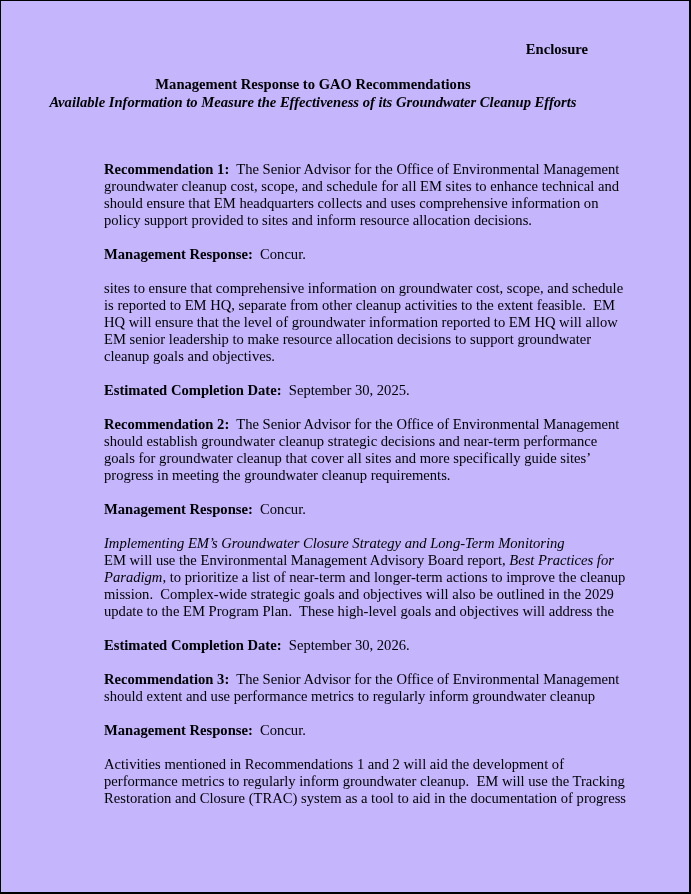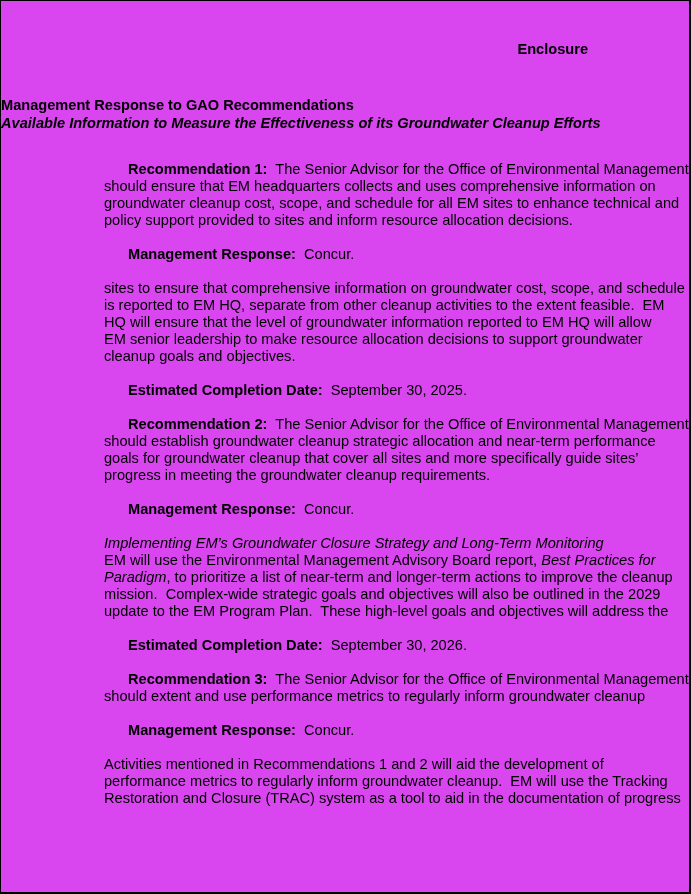"Enclosure" .page { background: #d946ef -> #c4b5fd; font-family: Liberation Sans, sans-serif -> Liberation Serif, serif }
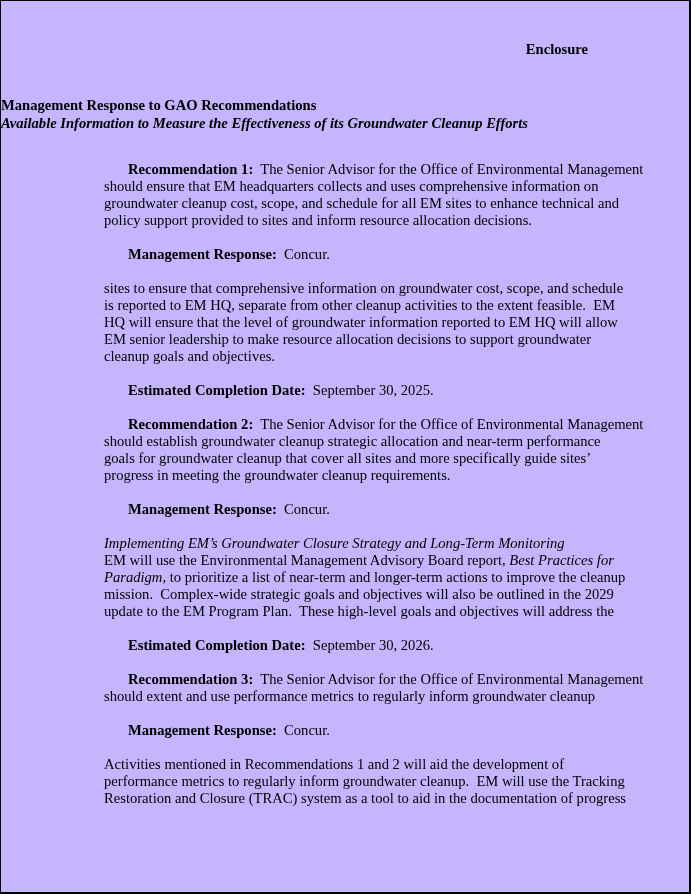"Management Response to GAO" .title-block { text-align: none -> center; top: 96px -> 75px }
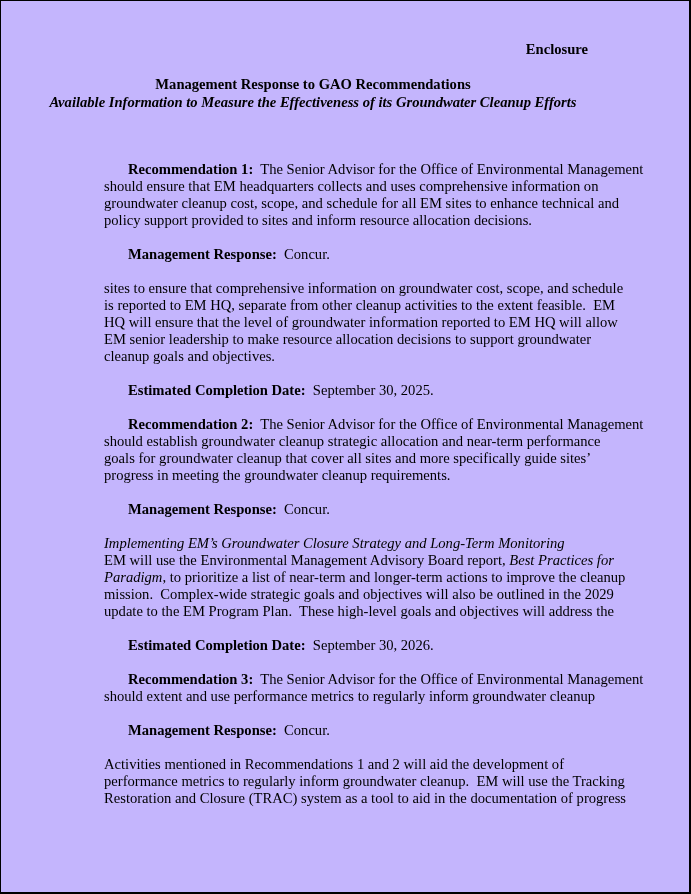"Recommendation 1:" b.lbl { margin-left: 24px -> none }
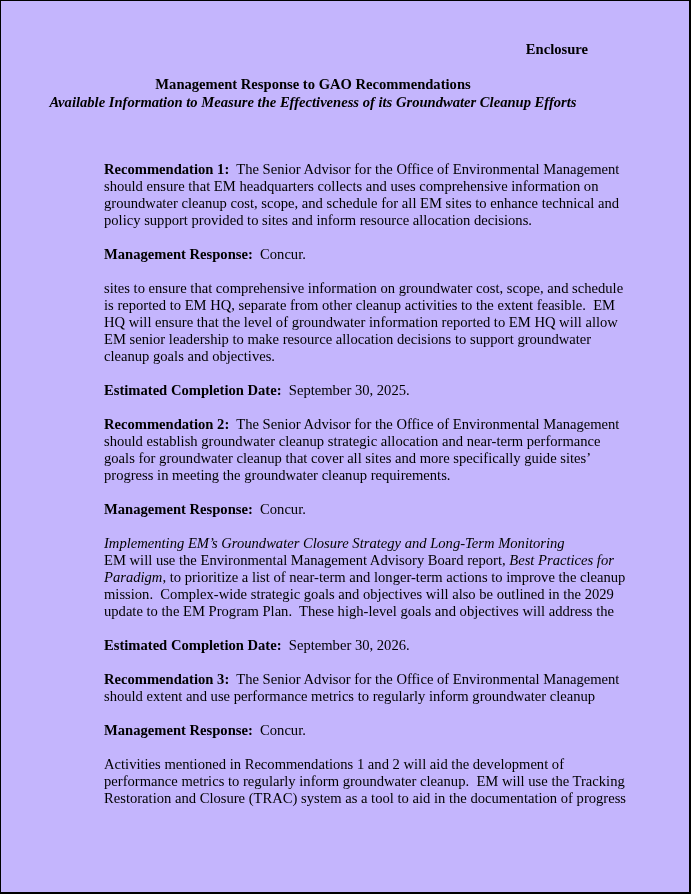"should ensure that EM headquarters" span.ln { order: before "groundwater cleanup cost, scope, and" -> after "groundwater cleanup cost, scope, and" }
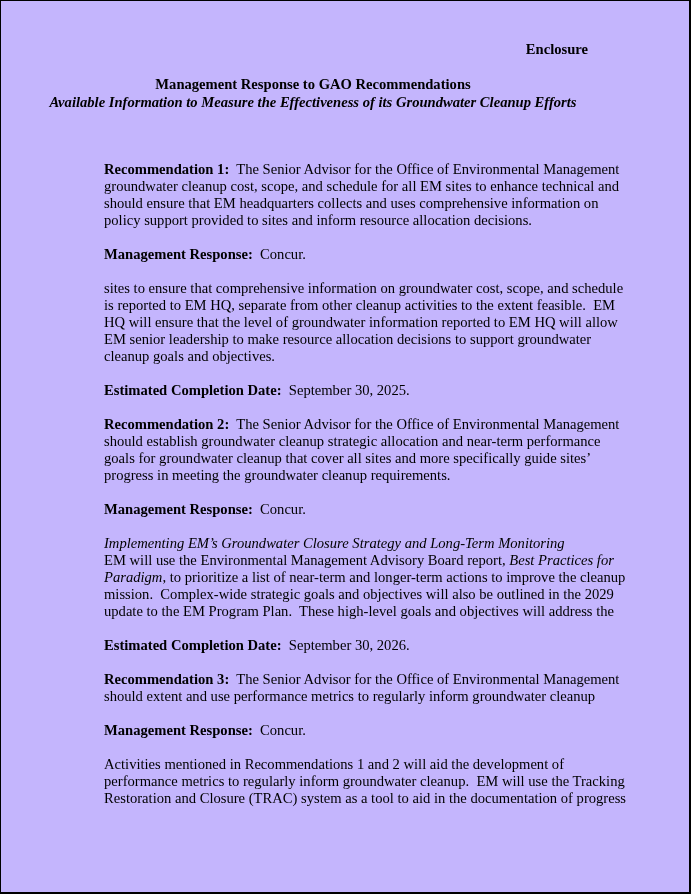"should establish groundwater cleanup" span.ln { text: allocation -> decisions }
